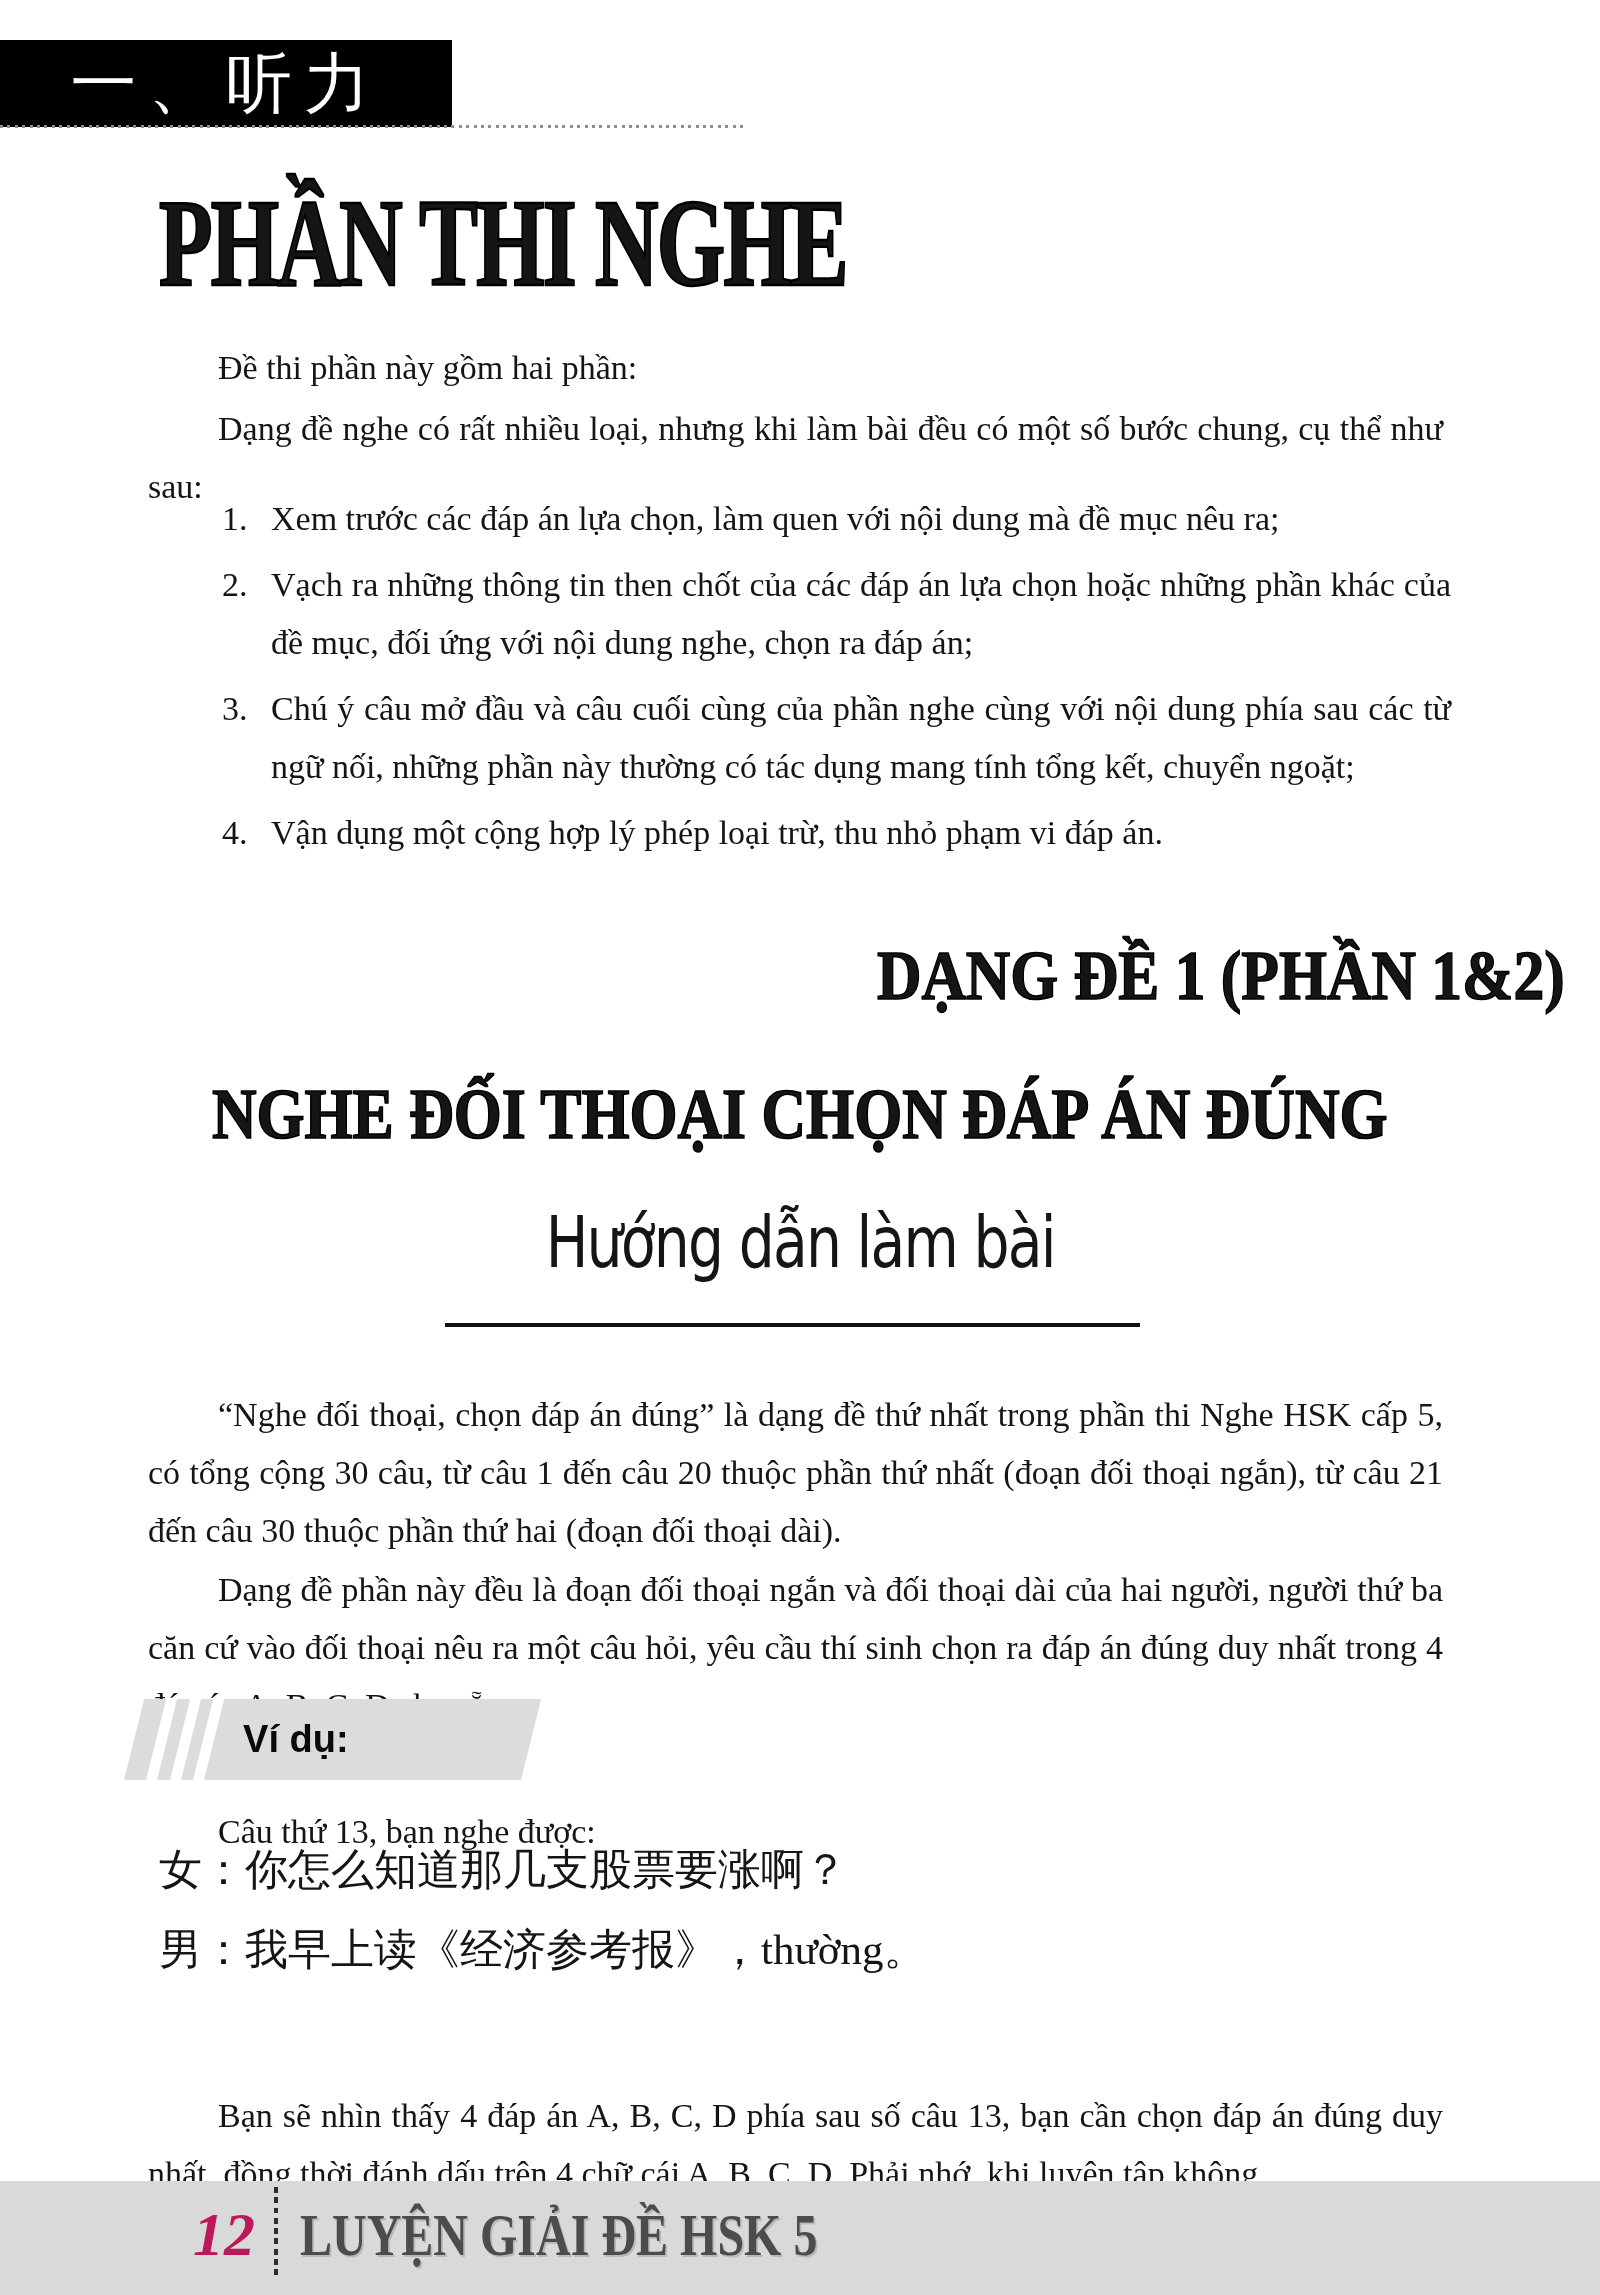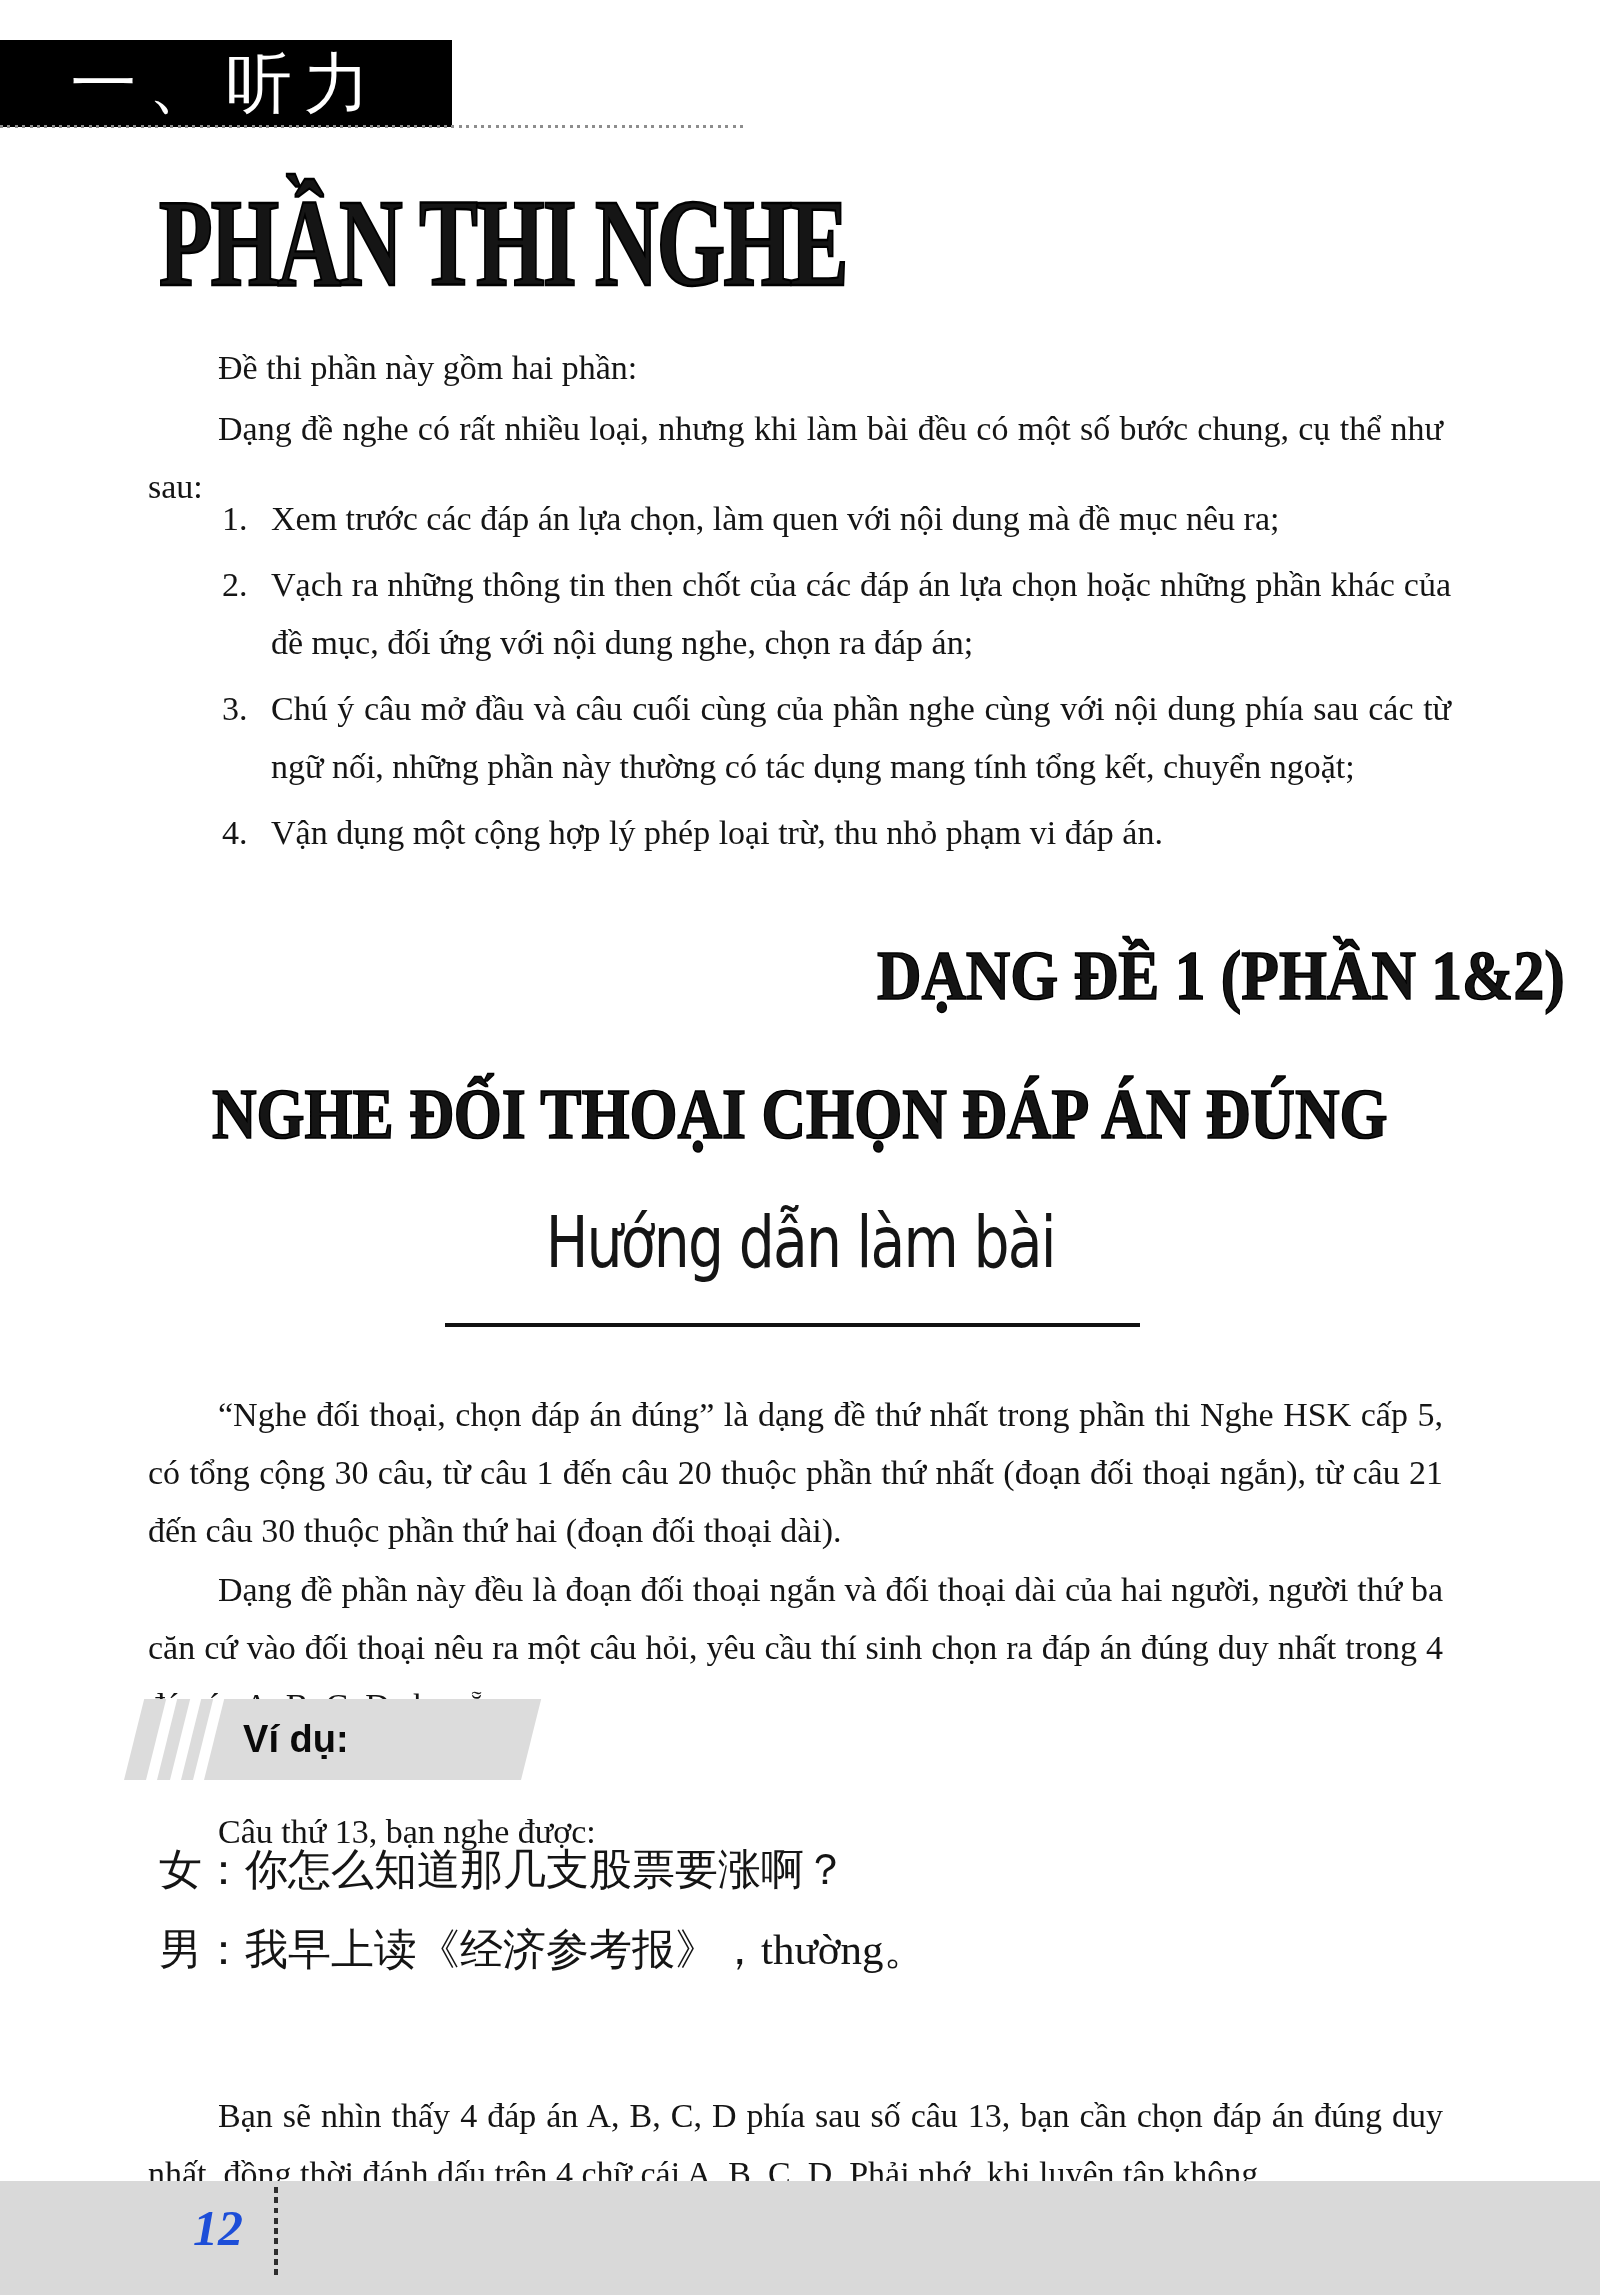"12" .footer-page-number { color: #1d4ed8 -> #be185d; font-size: 50px -> 62px }
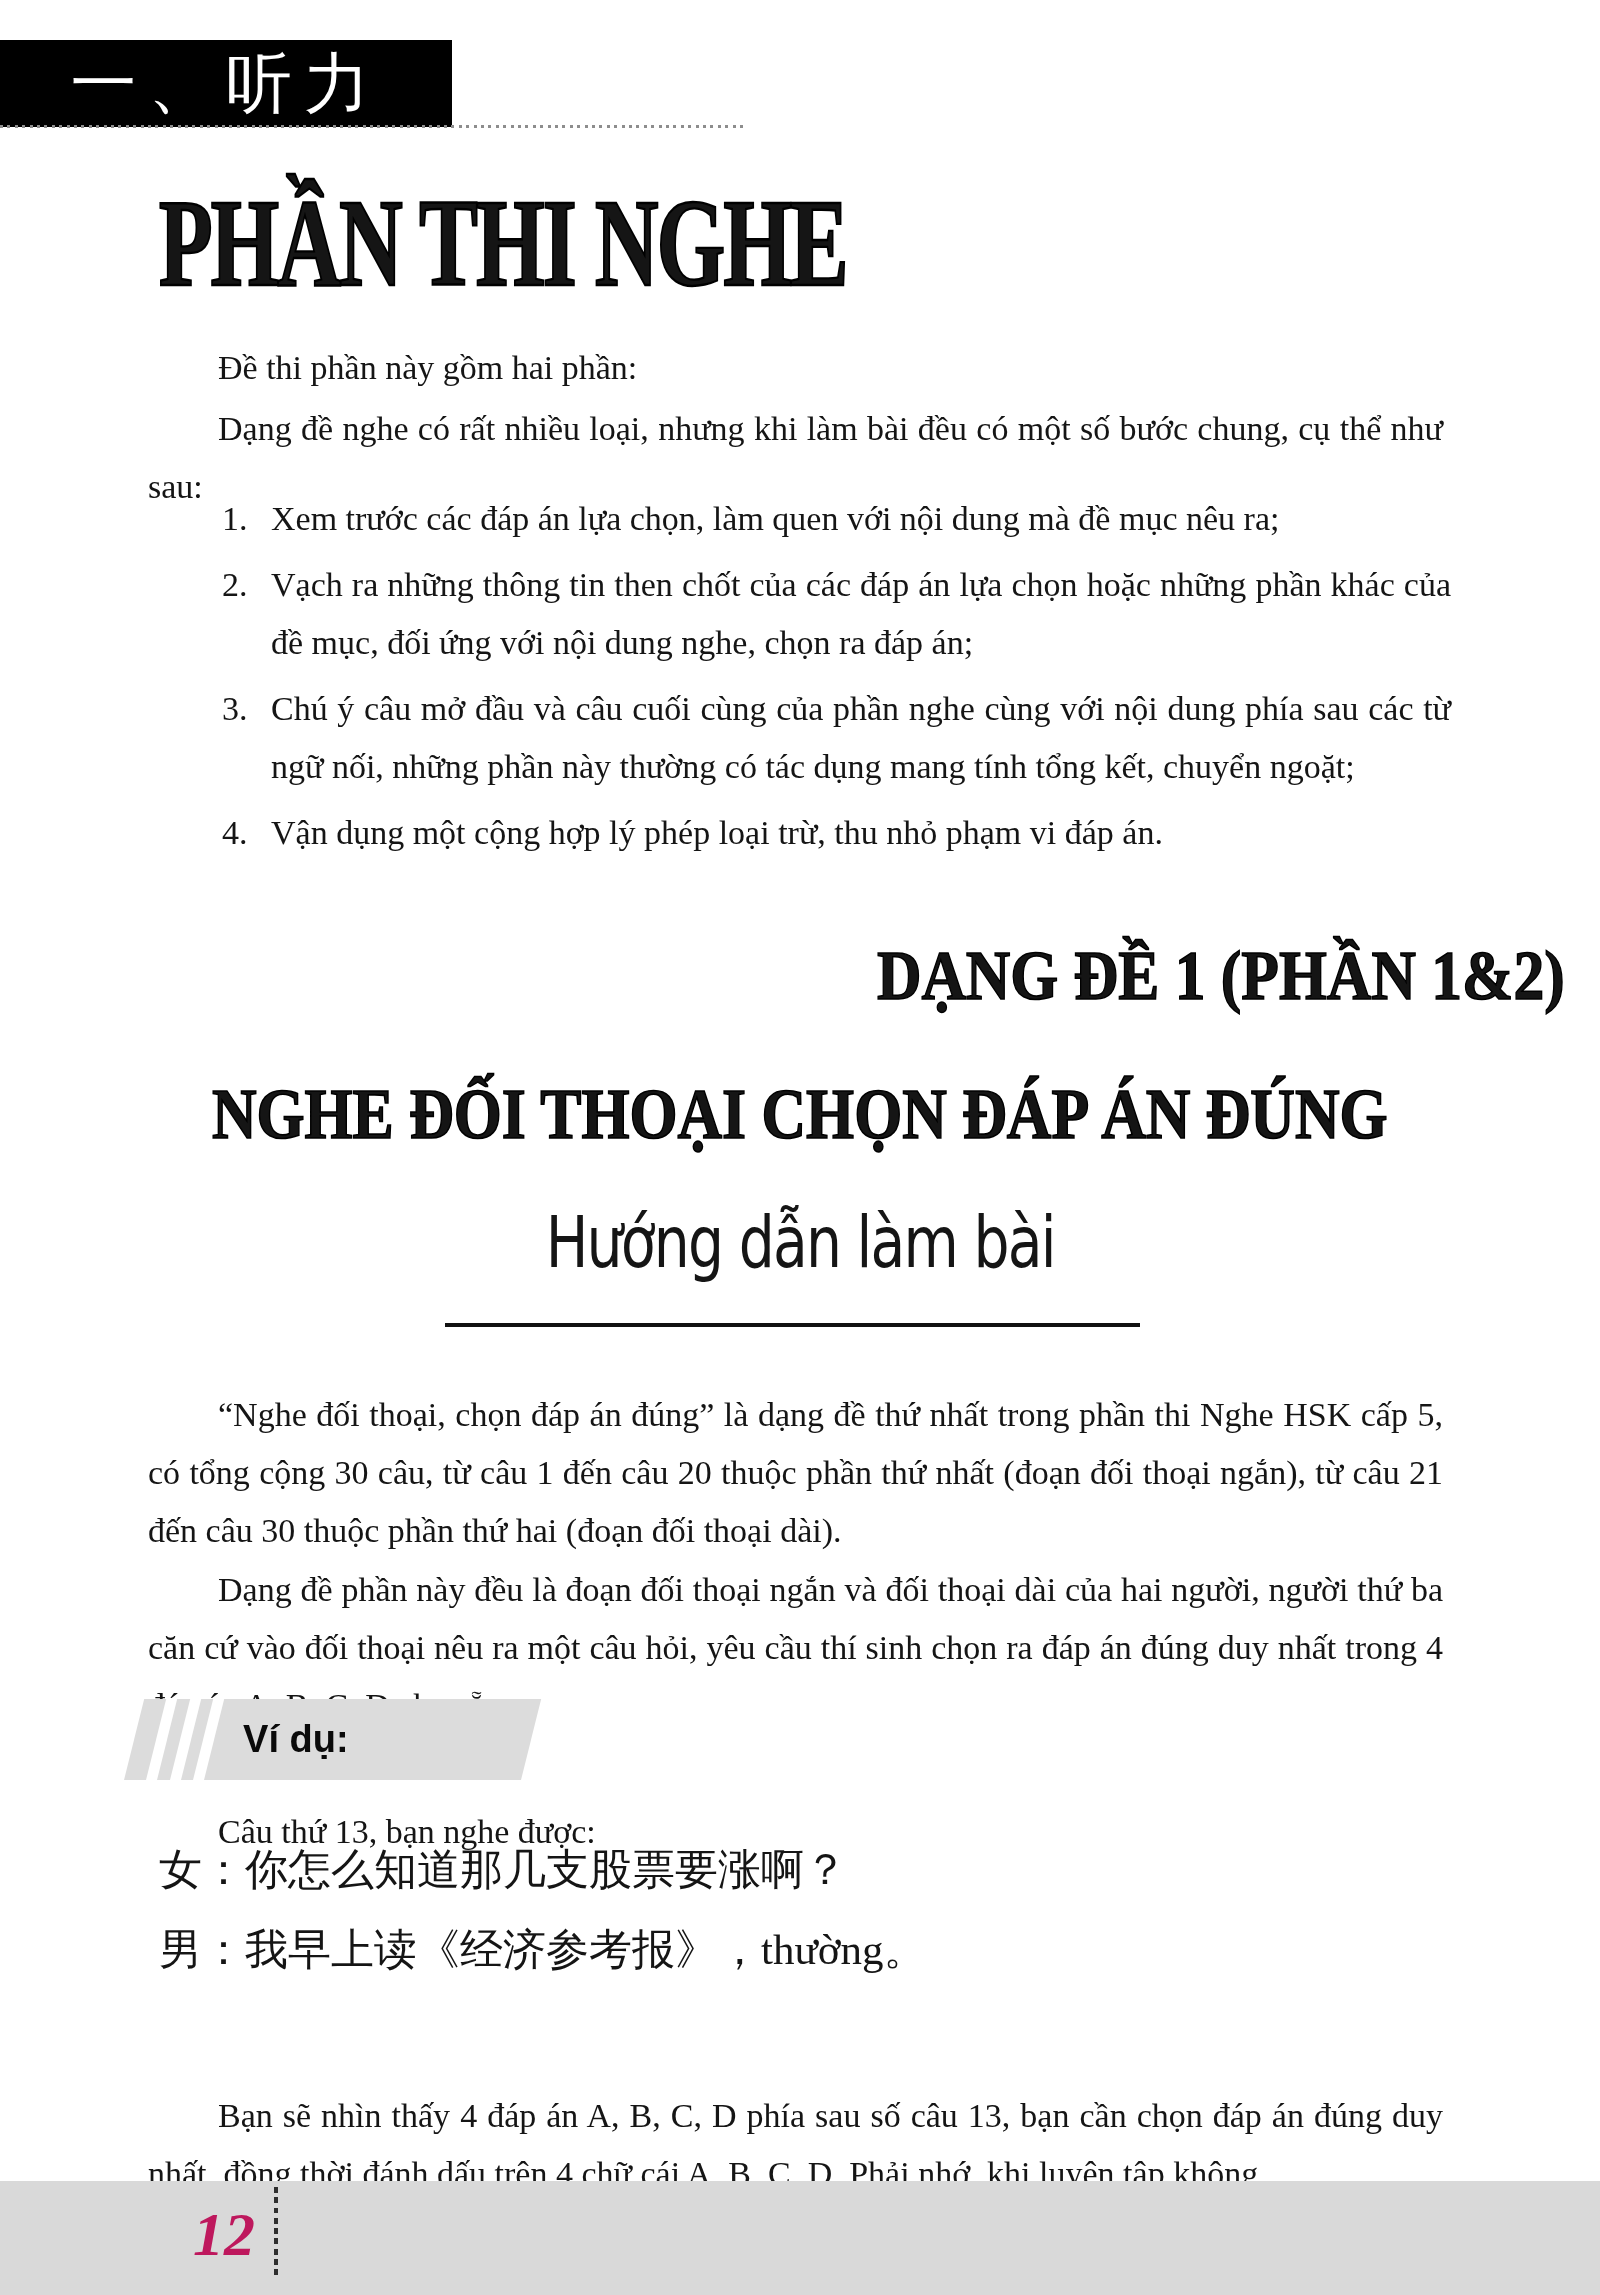"LUYỆN GIẢI ĐỀ HSK 5" div.footer-title { html: none -> <div> <span>LUYỆN GIẢI ĐỀ HSK 5</span> </div> }
